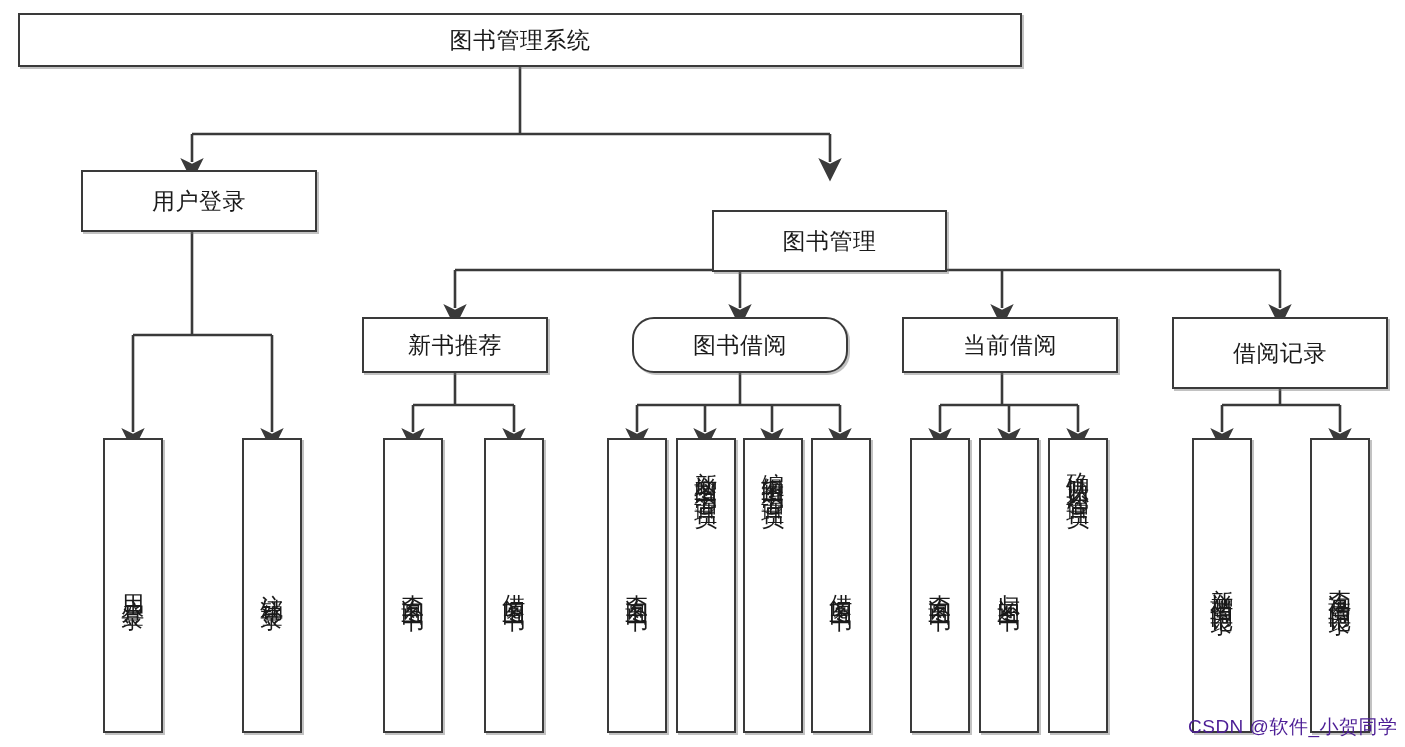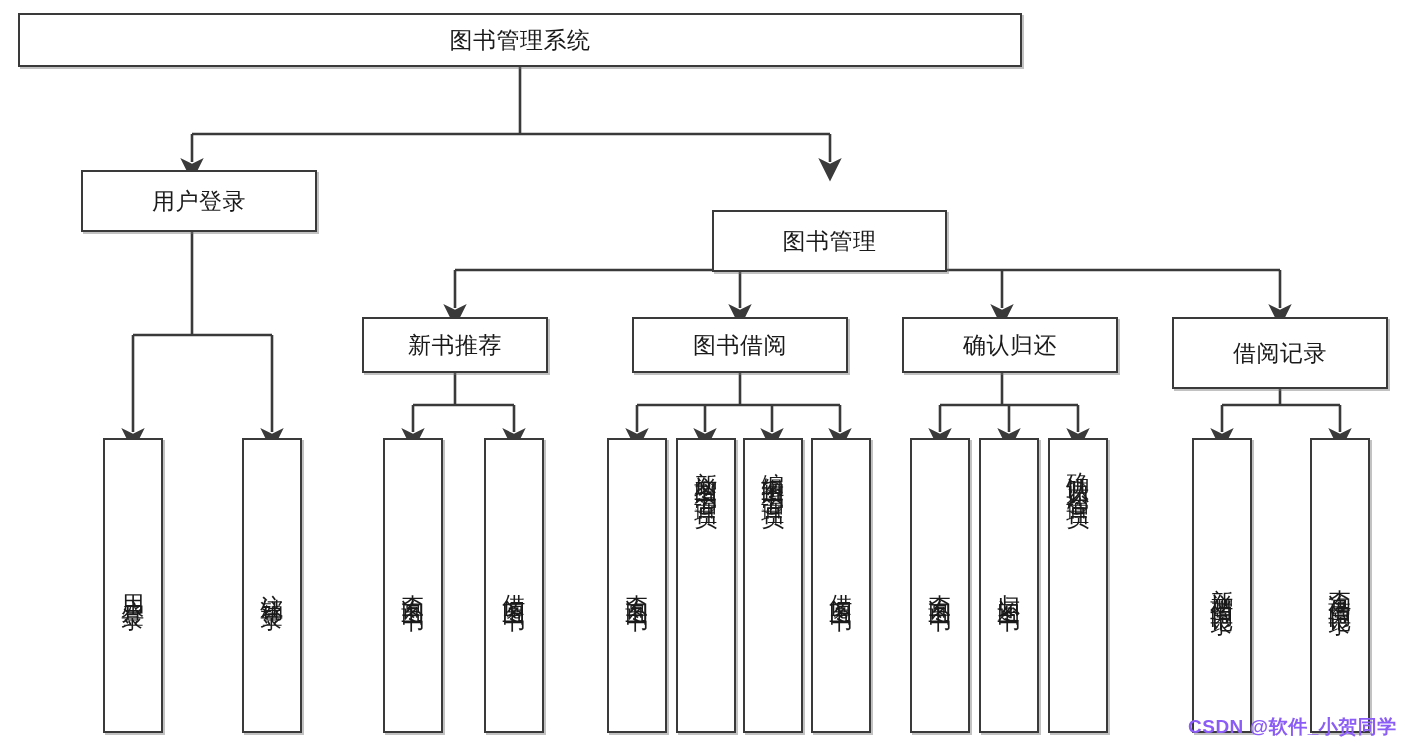"图书借阅" div.node-box { border-radius: none -> 22px }
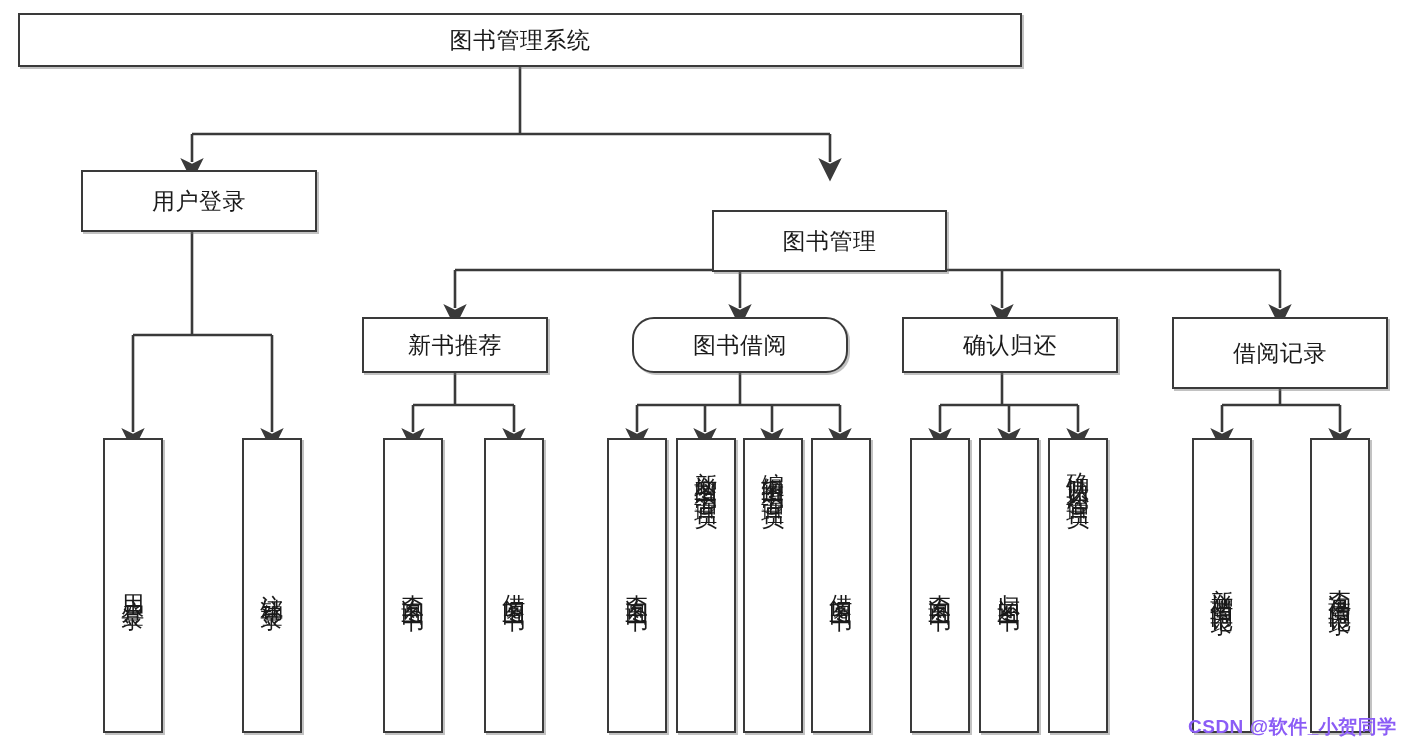"确认归还" span.node-label { text: 确认归还 -> 当前借阅 }
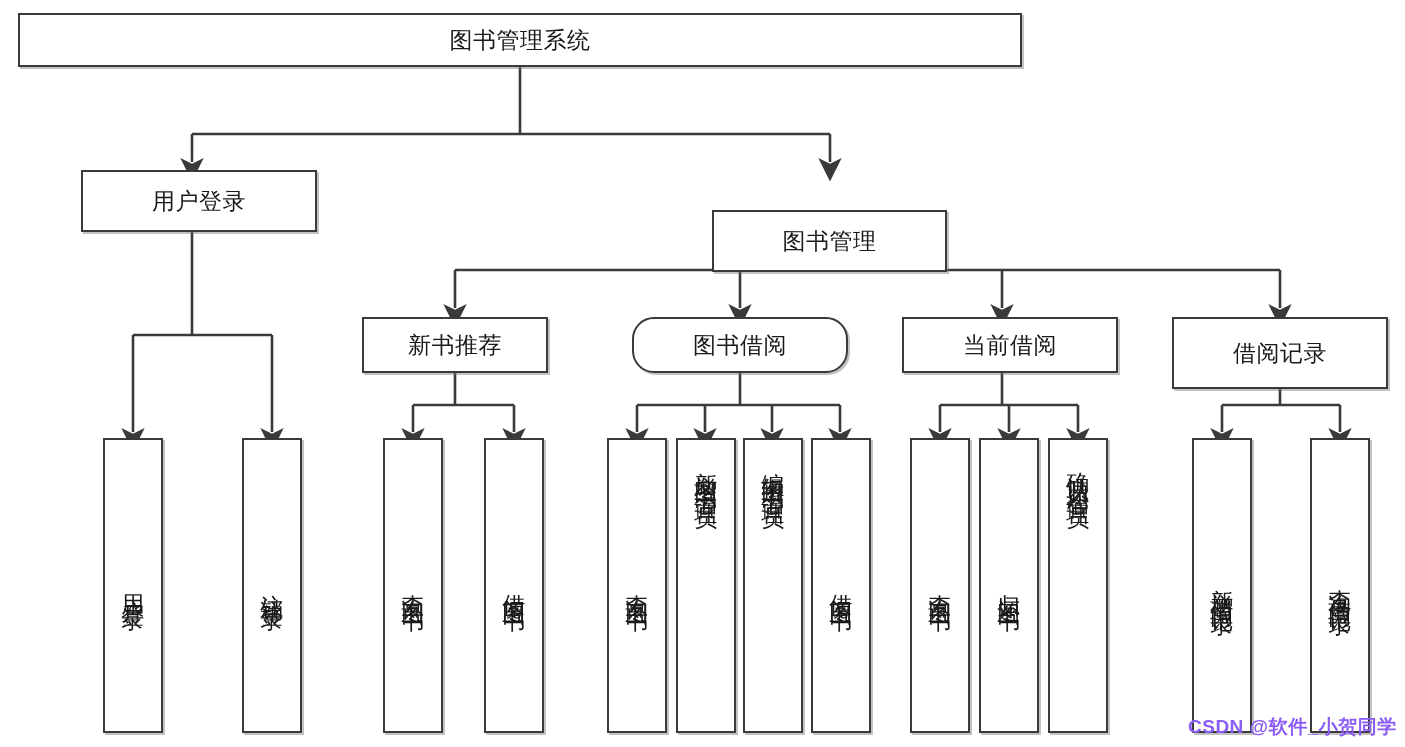"CSDN @软件_小贺同学" .watermark { color: #8b5cf6 -> #4c1d95; font-weight: bold -> none }
